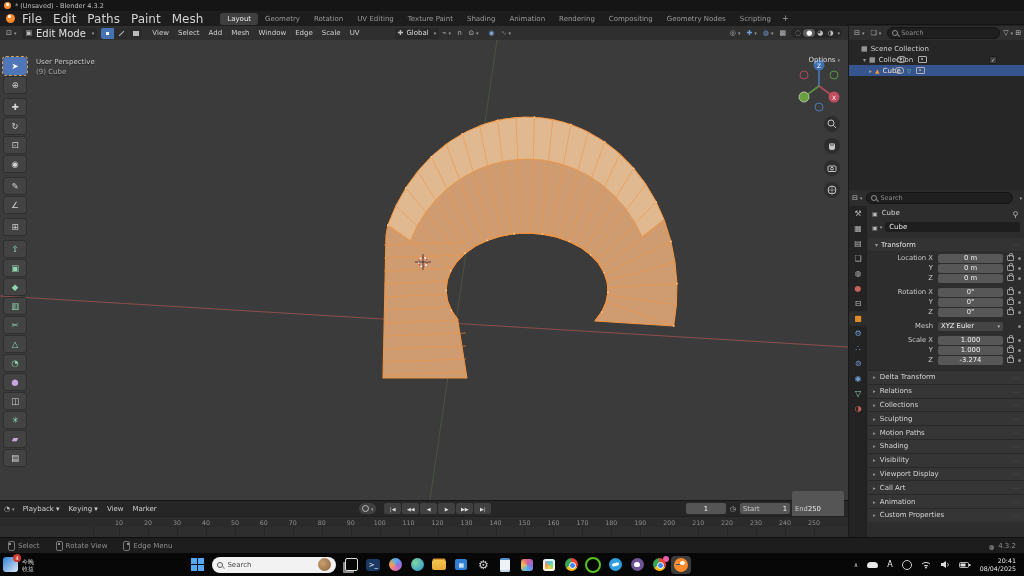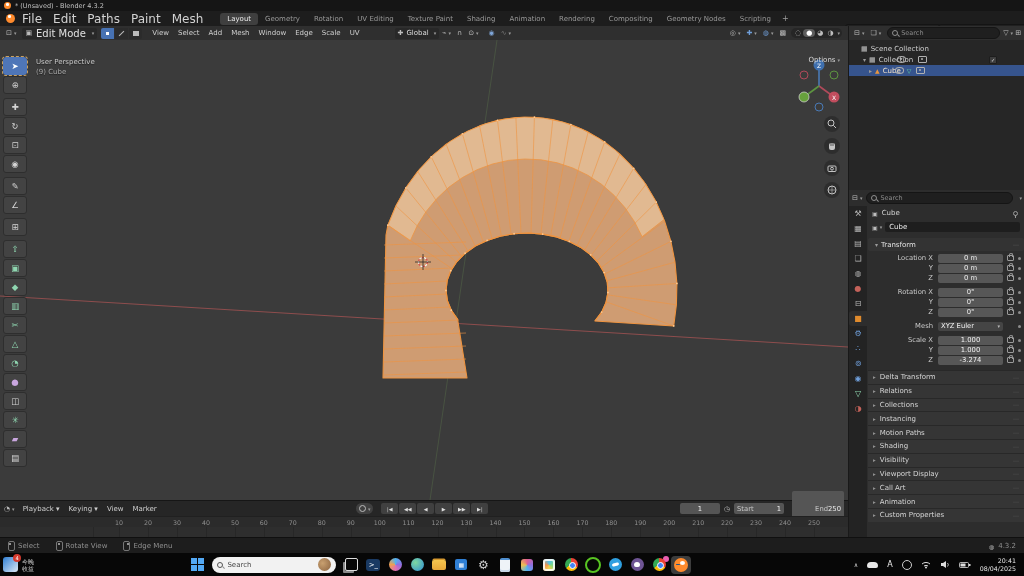"Instancing" div { text: Instancing -> Sculpting }
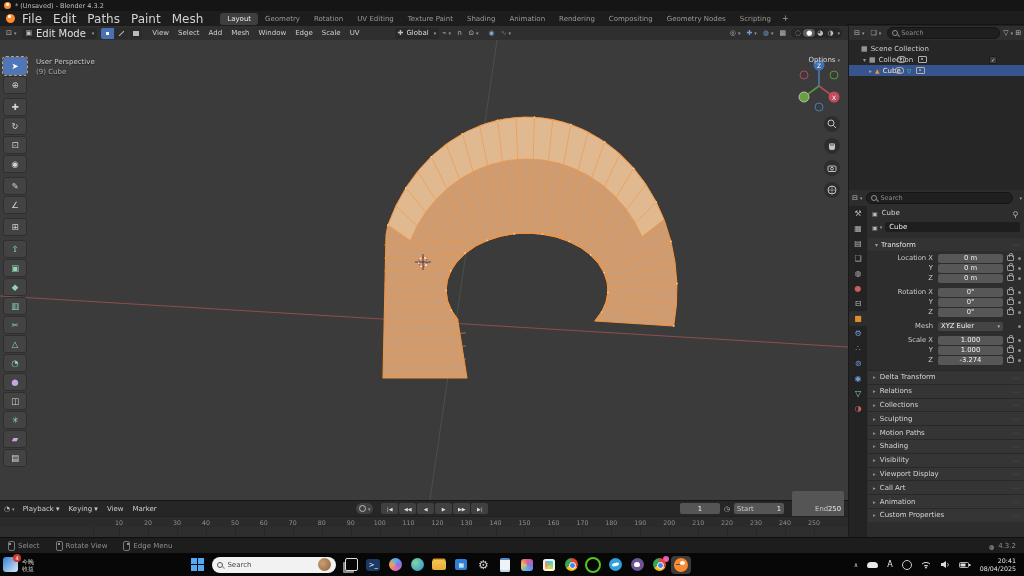"End" span.tfield { justify-content: flex-end -> flex-start; margin-left: 8px -> 2px }
